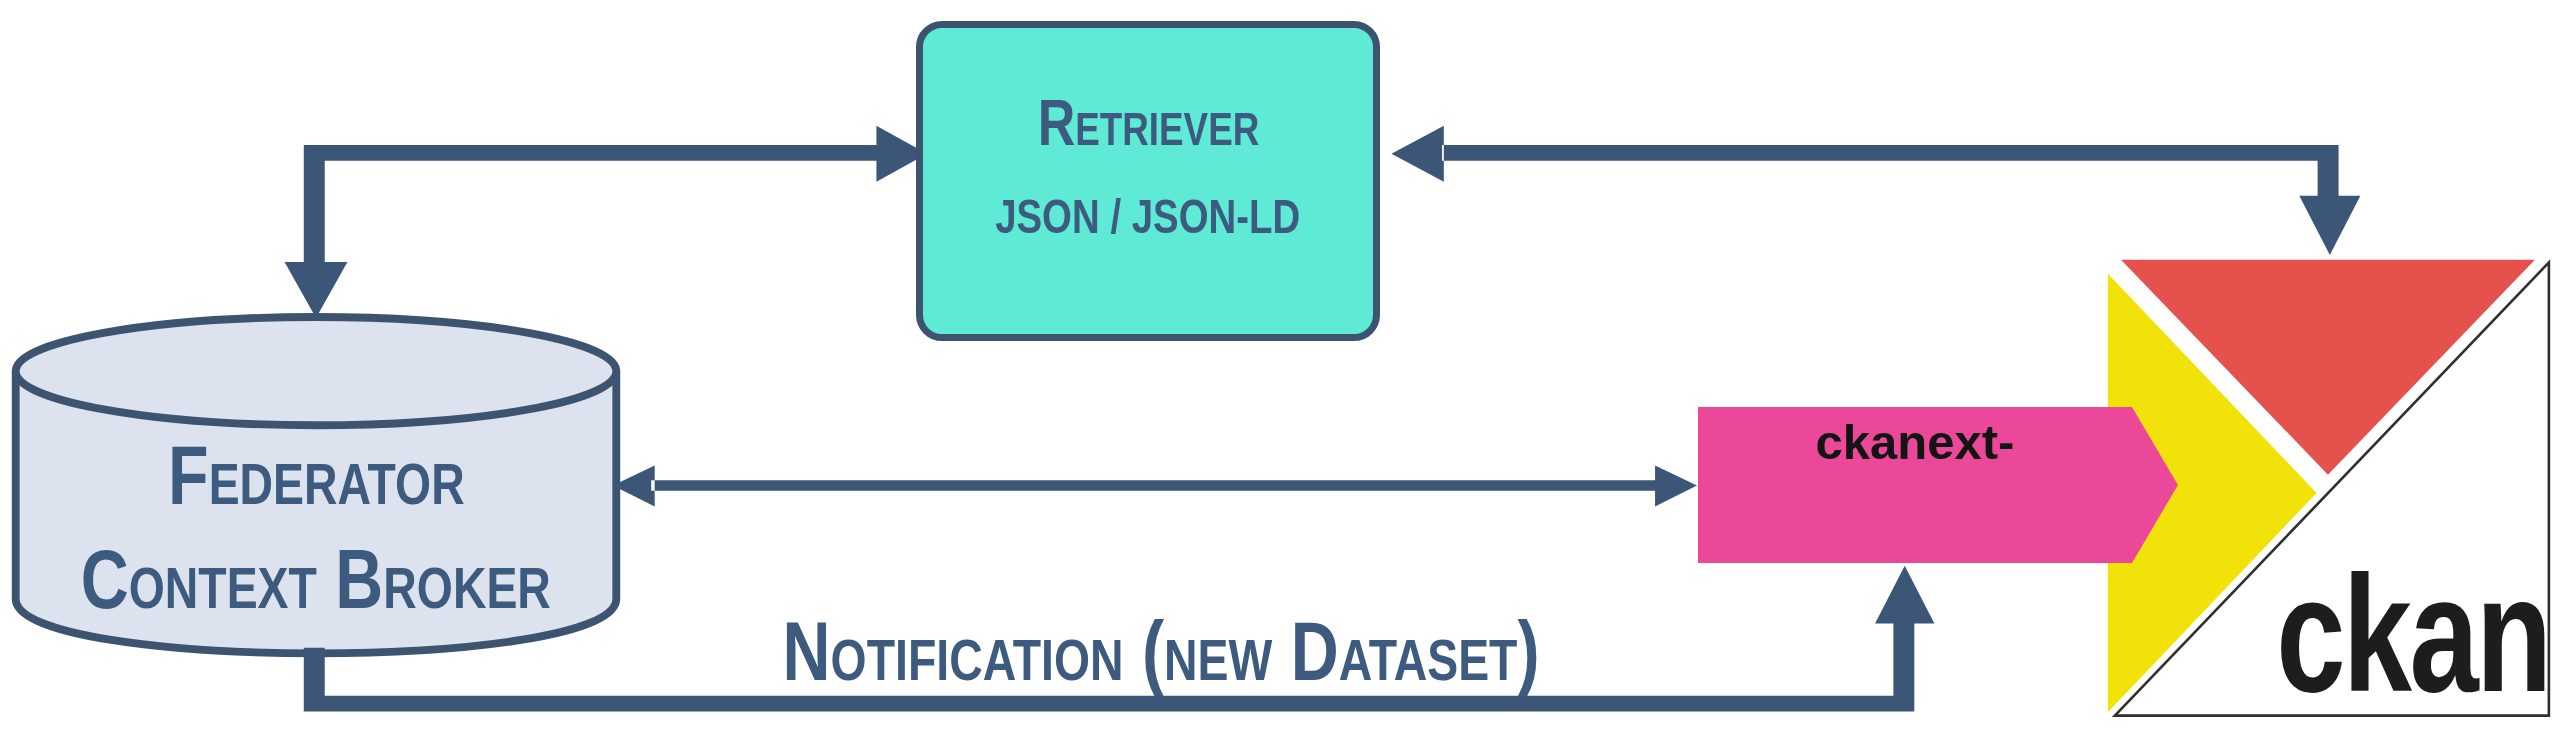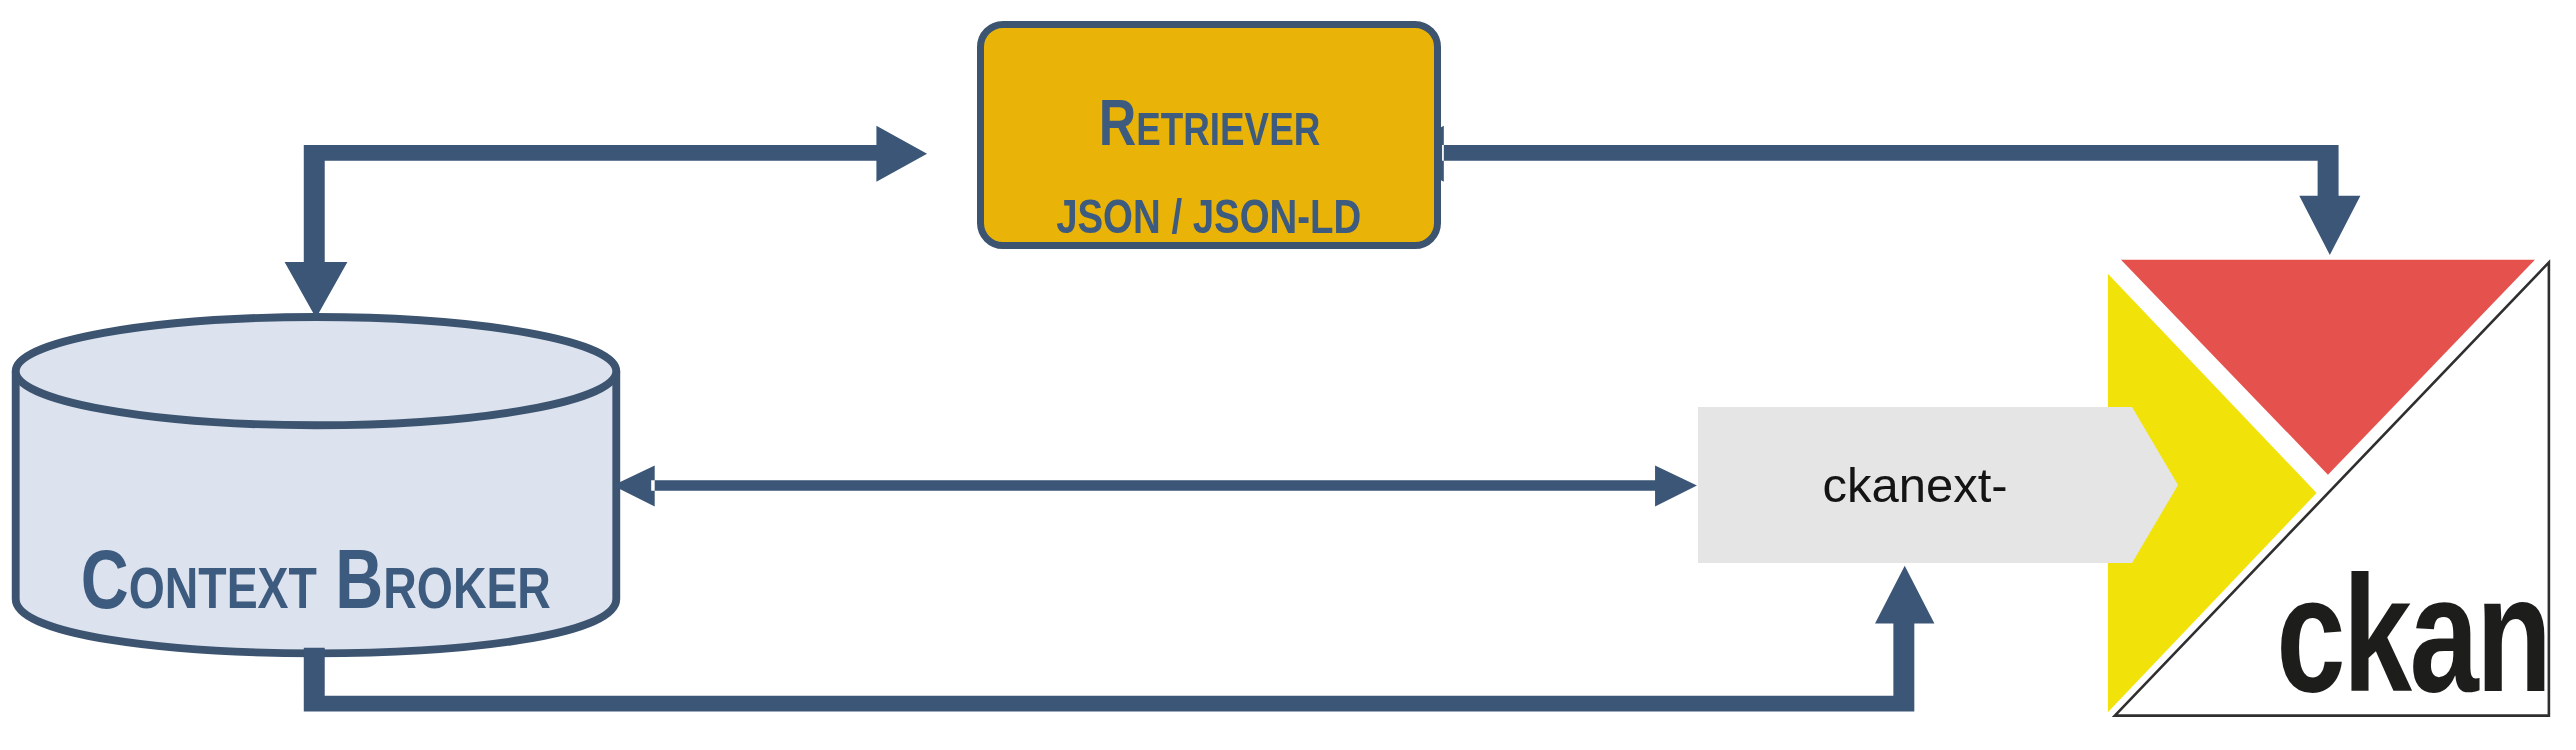"Retriever" #retriever-box { background: #eab308 -> #5eead4; height: 228px -> 320px; left: 977px -> 916px }
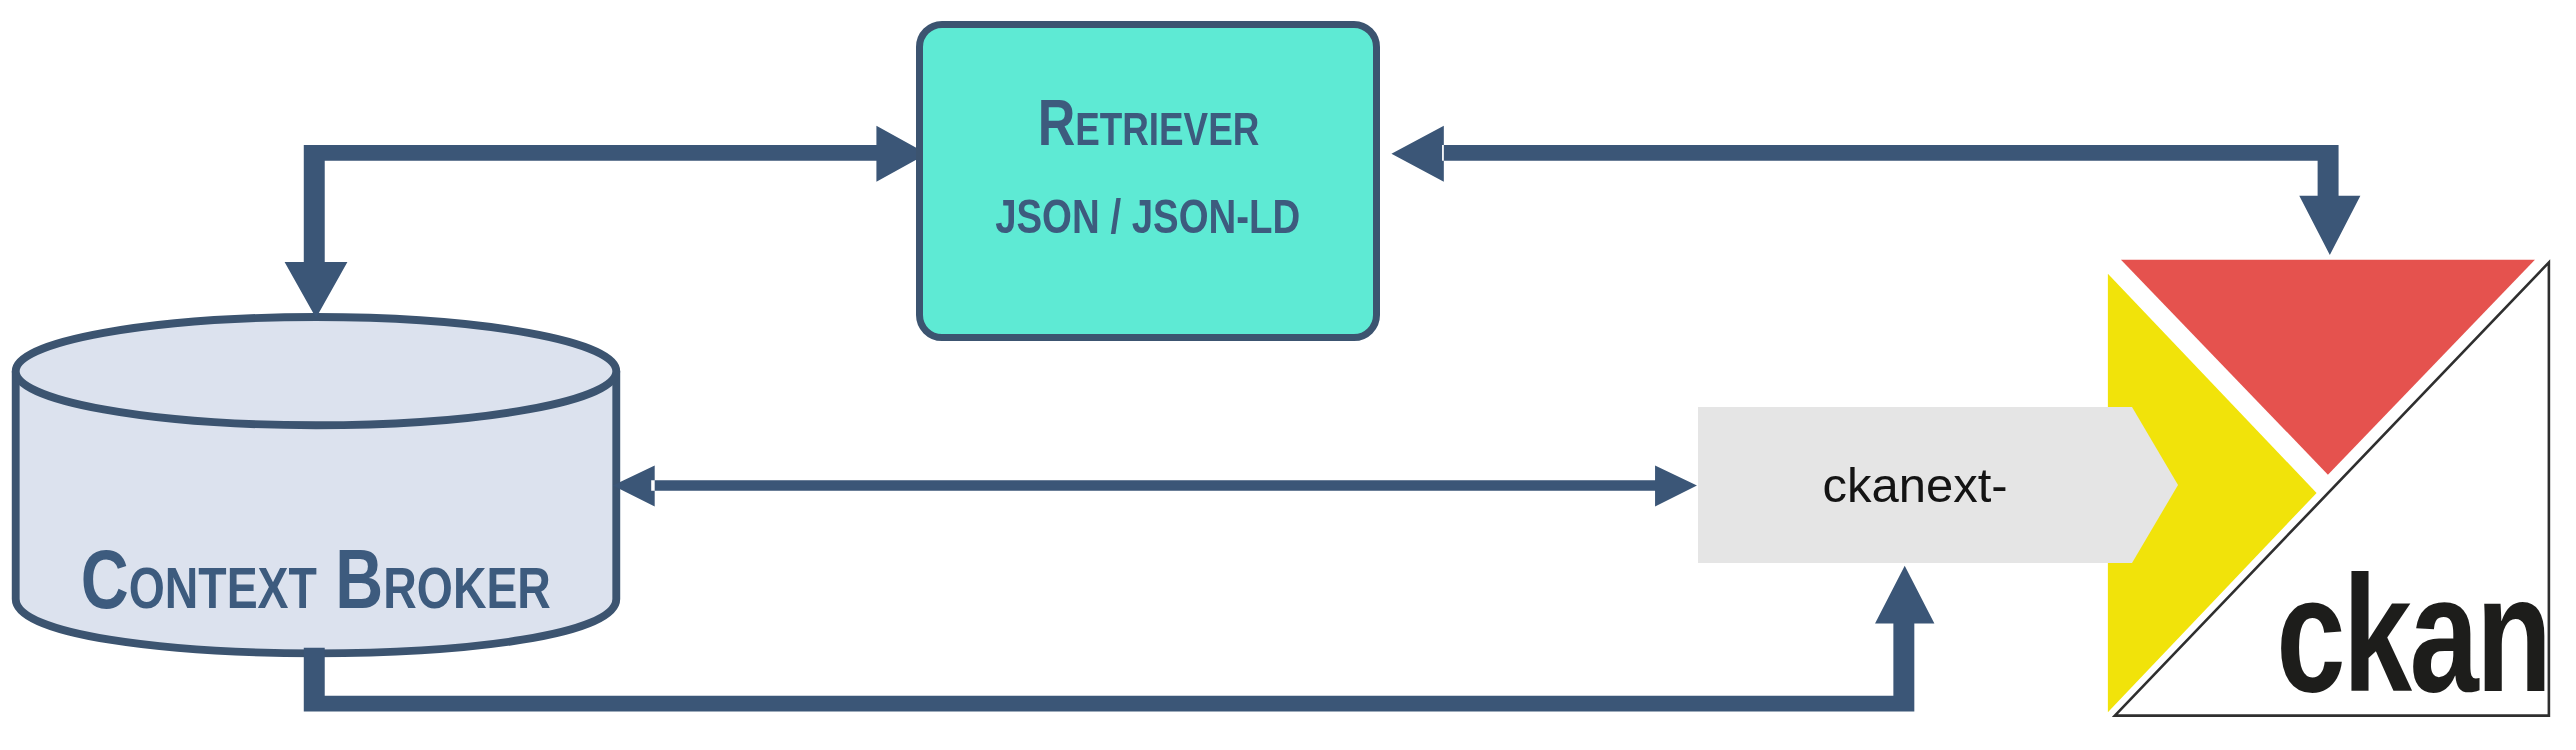"Federator" div.cyl-text { html: none -> <div> <span>Federator</span> </div> }
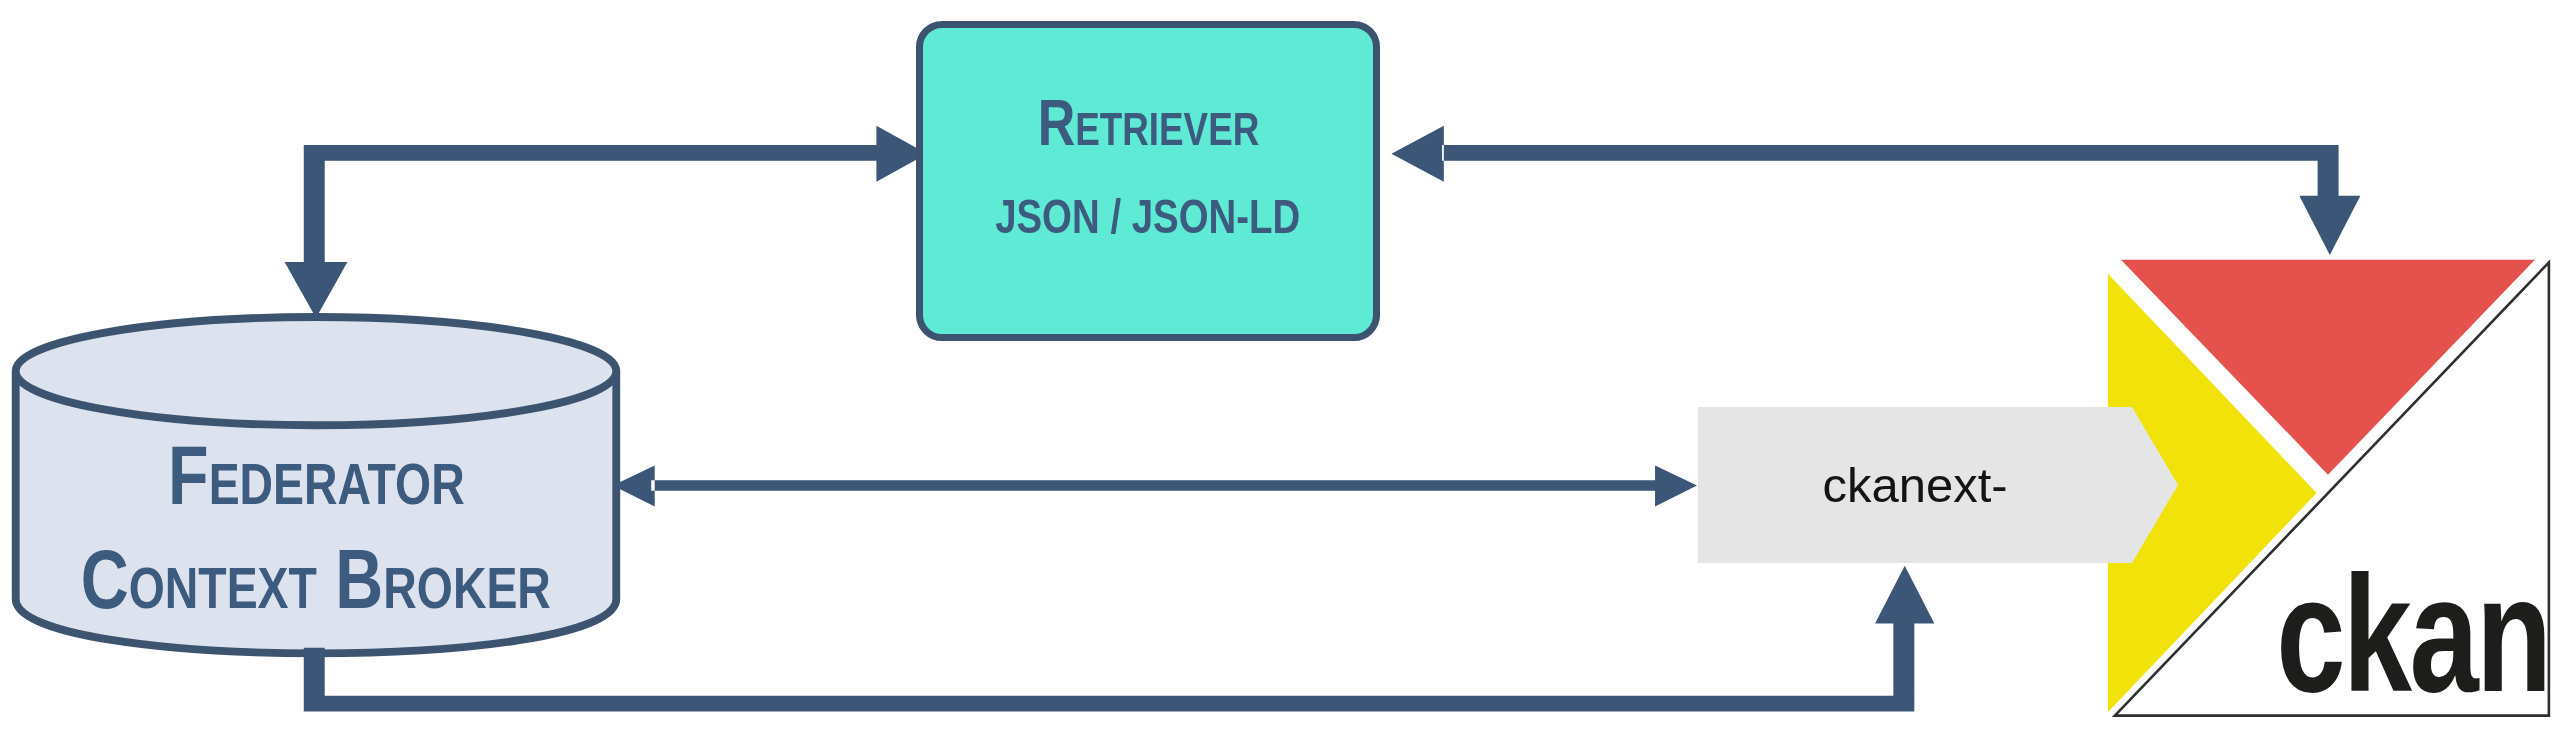"ckanext-" #harvester-label { background: #e5e5e5 -> #ec4899; font-weight: none -> bold; justify-content: center -> none }
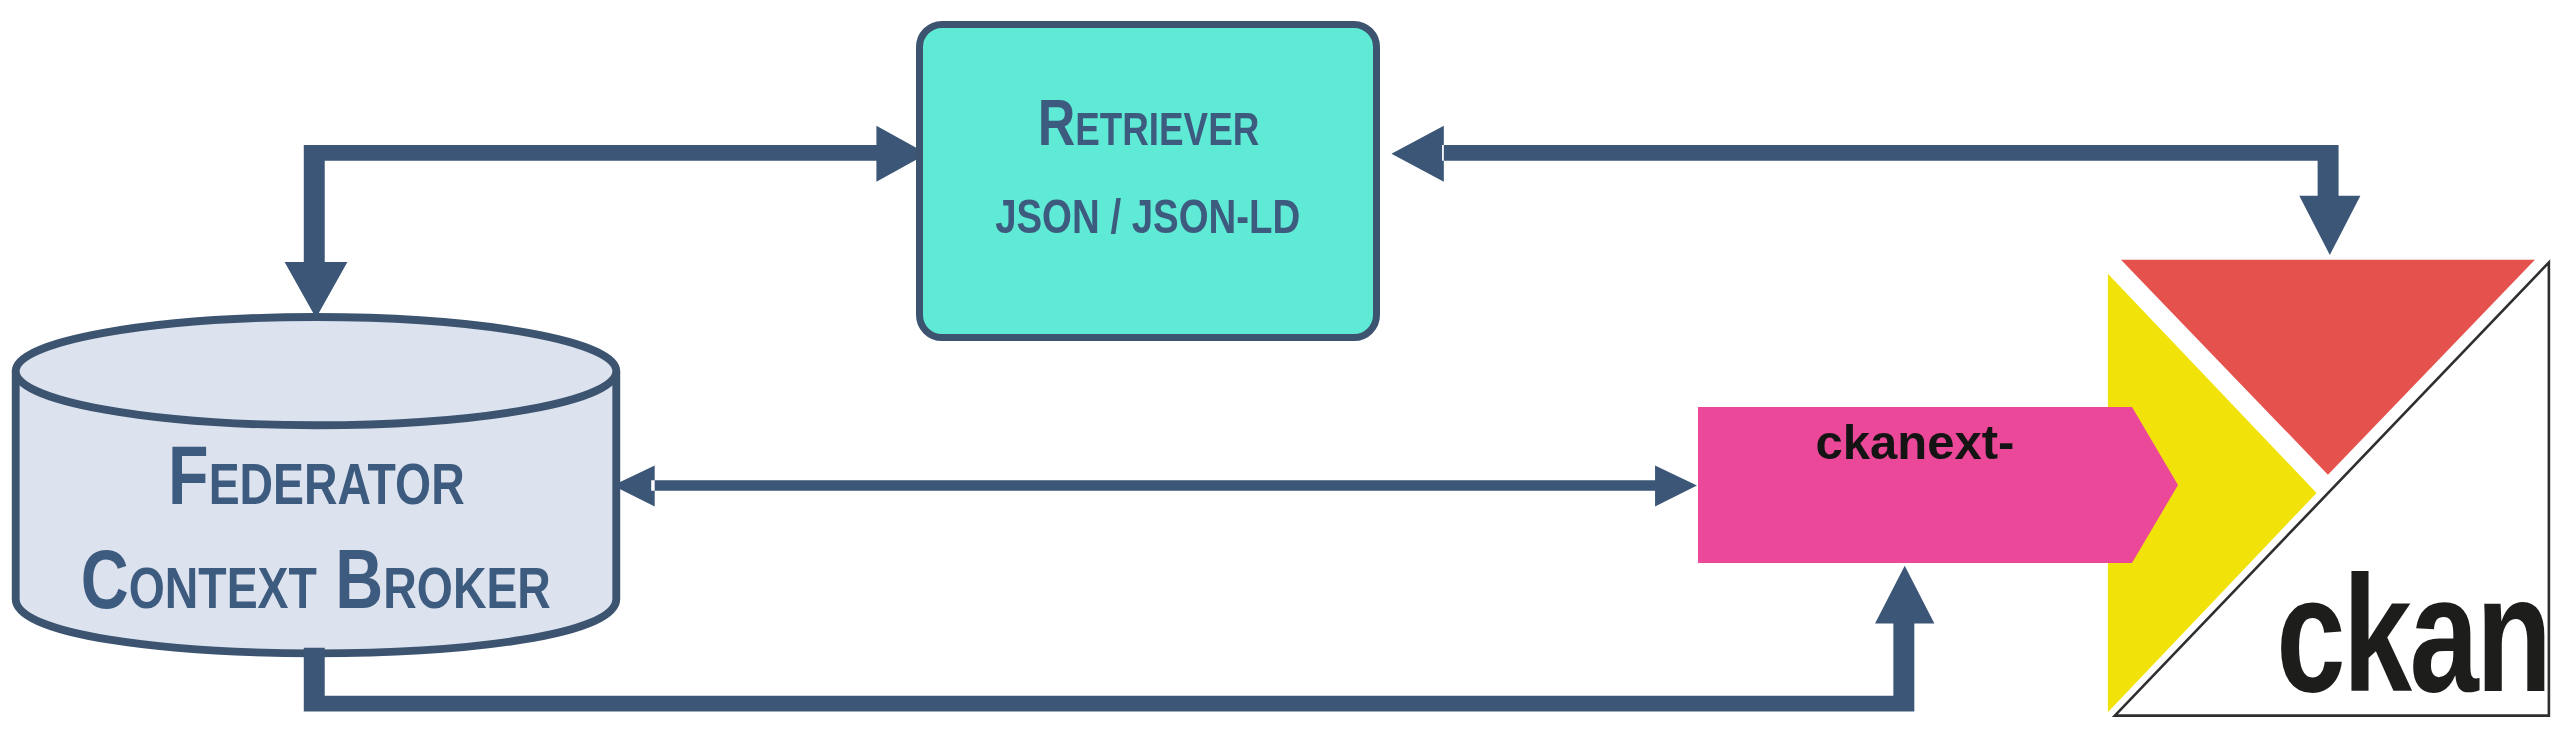"Notification (new Dataset)" div.sc { html: none -> <div> <span>Notification (new Dataset)</span> </div> }
